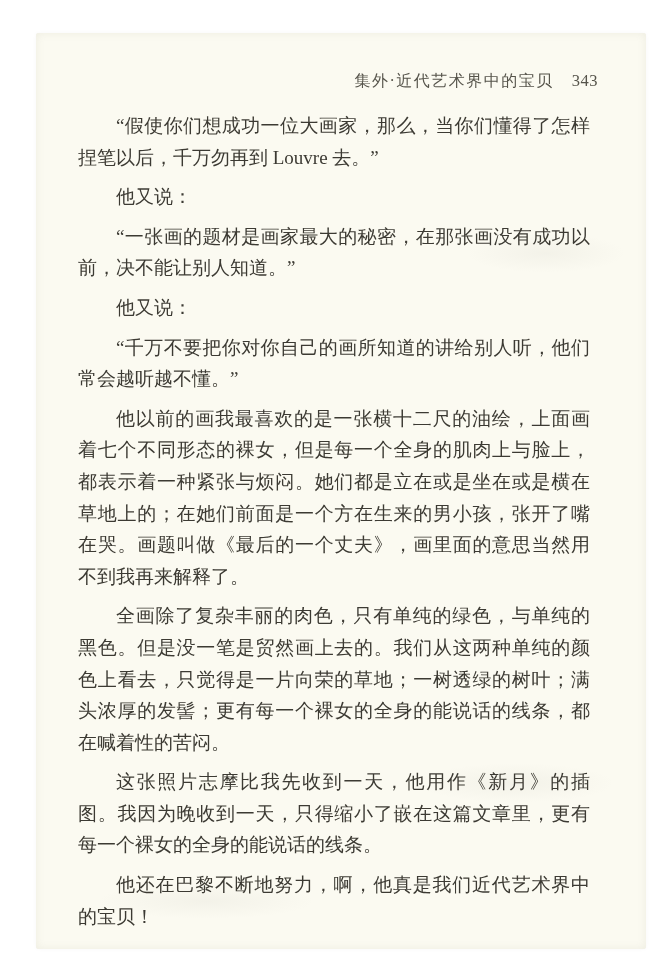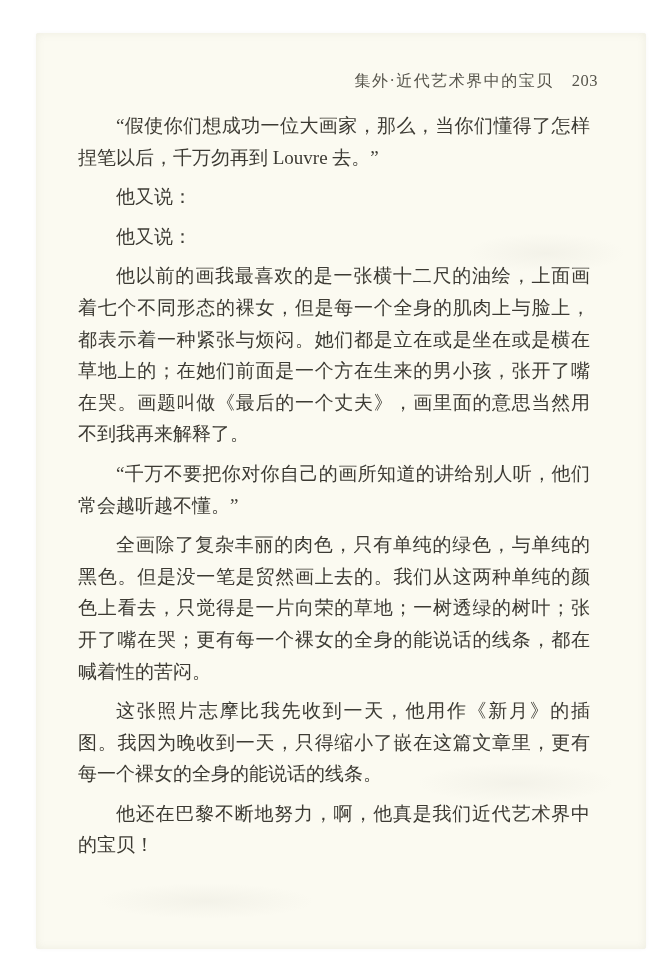"203" span.pgnum { text: 203 -> 343 }
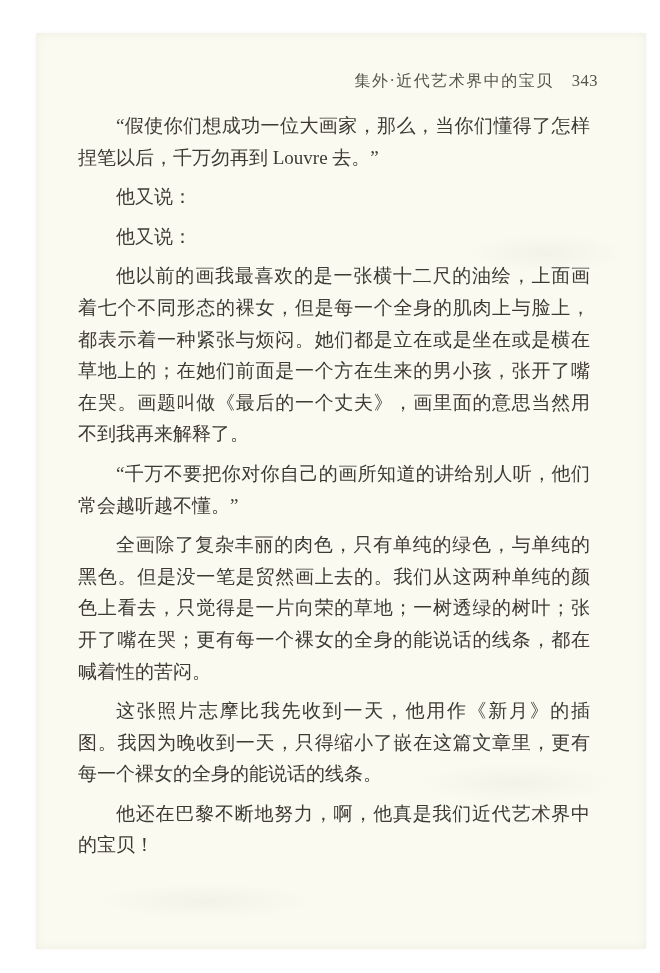"“一张画的题材是画家最大的秘密，在那张画没有成功以前，决不能让别人知道。”" p { html: none -> <p>“一张画的题材是画家最大的秘密，在那张画没有成功以前，决不能让别人知道。”</p> }
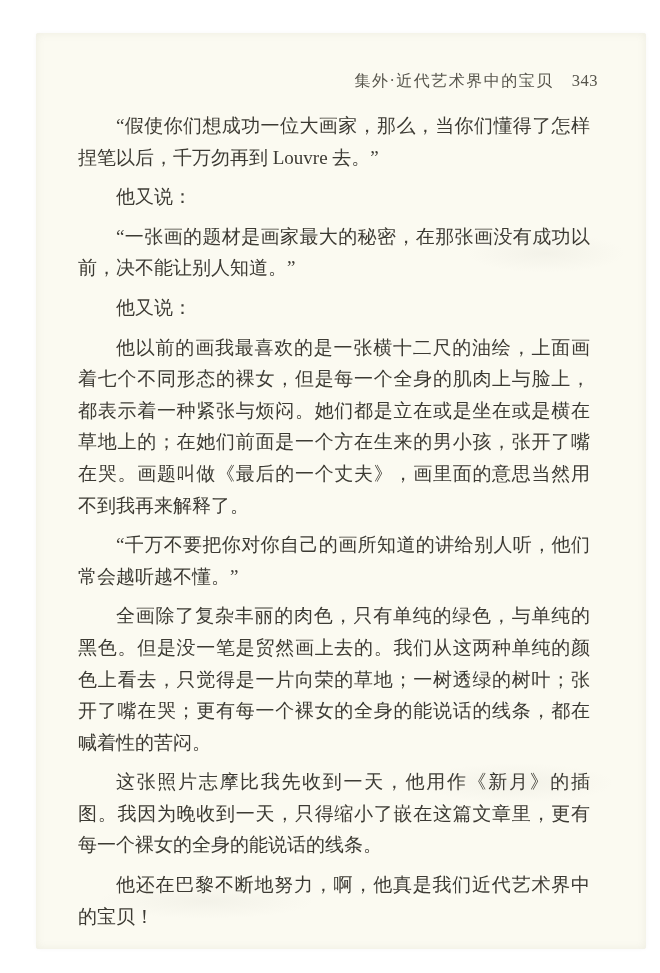"他以前的画我最喜欢的是一张横十二尺的油绘，上面画着七个不同形态的裸女，但是每一个" p { order: before "“千万不要把你对你自己的画所知道的讲给别人听，他们常会越听越不懂。”" -> after "“千万不要把你对你自己的画所知道的讲给别人听，他们常会越听越不懂。”" }
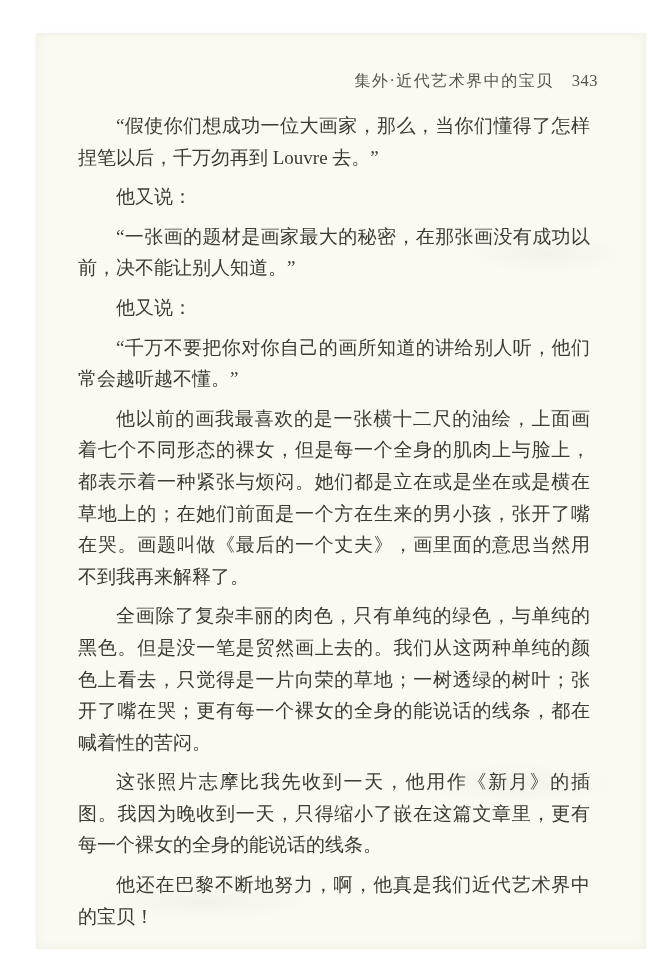"全画除了复杂丰丽的肉色，只有单纯的绿色，与单纯的黑色。但是没一笔是贸然画上去的。" p { text: 张开了嘴在哭 -> 满头浓厚的发髻 }
